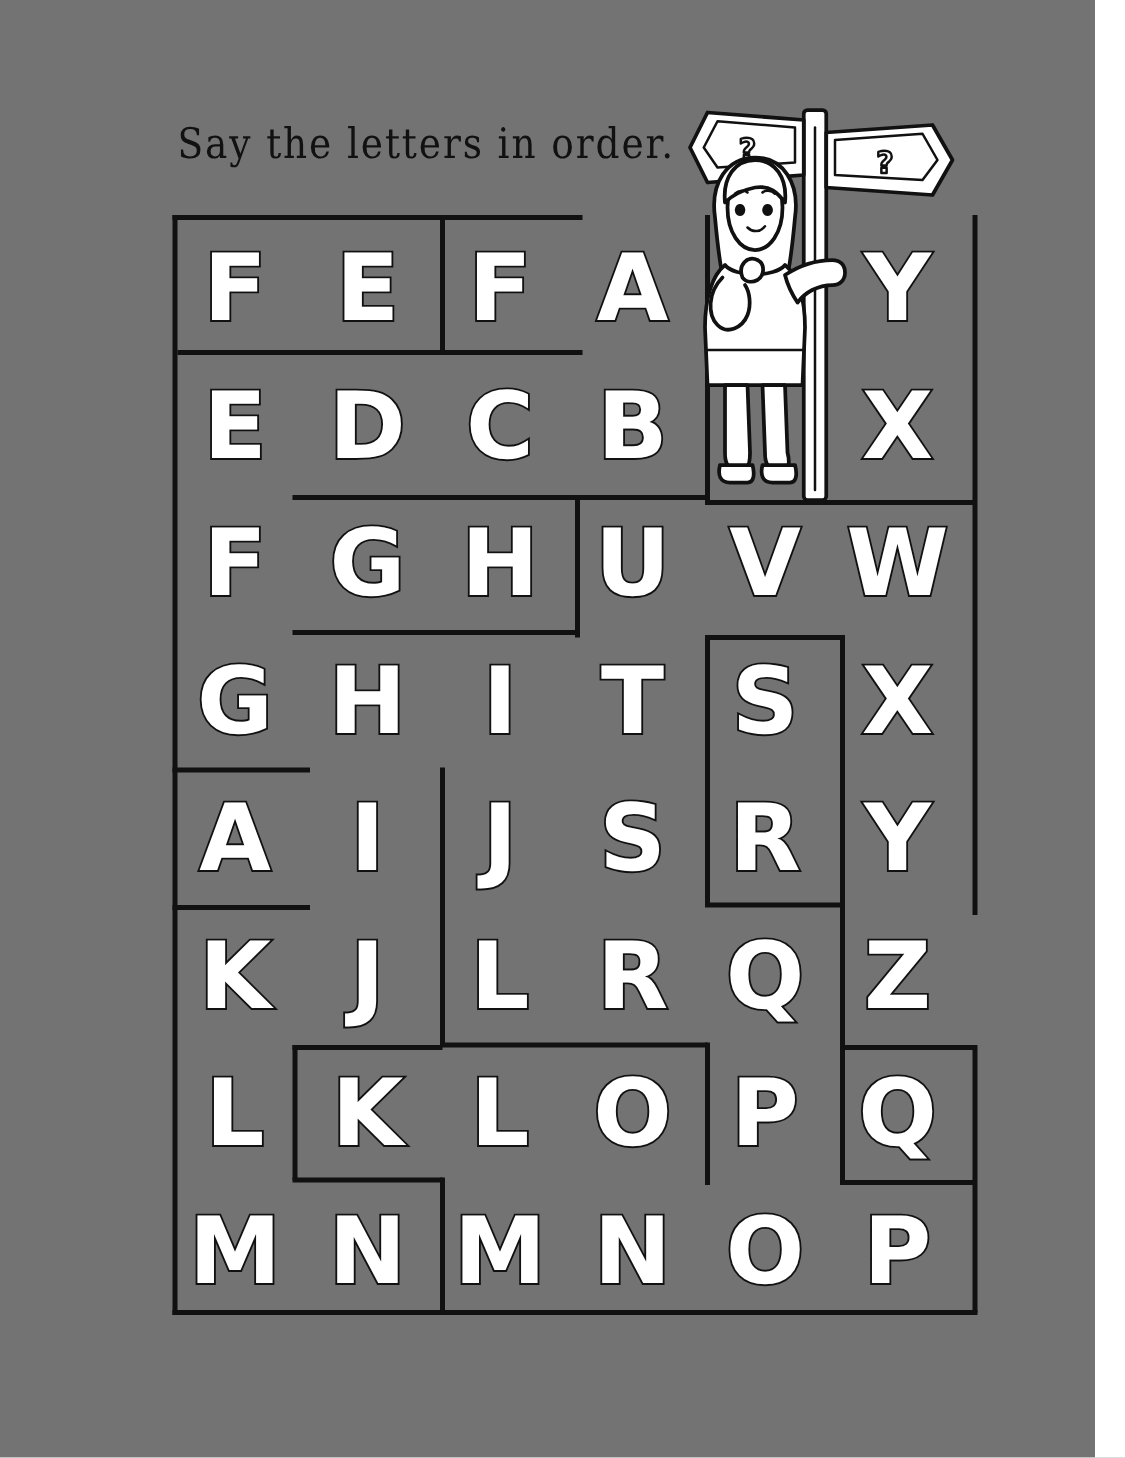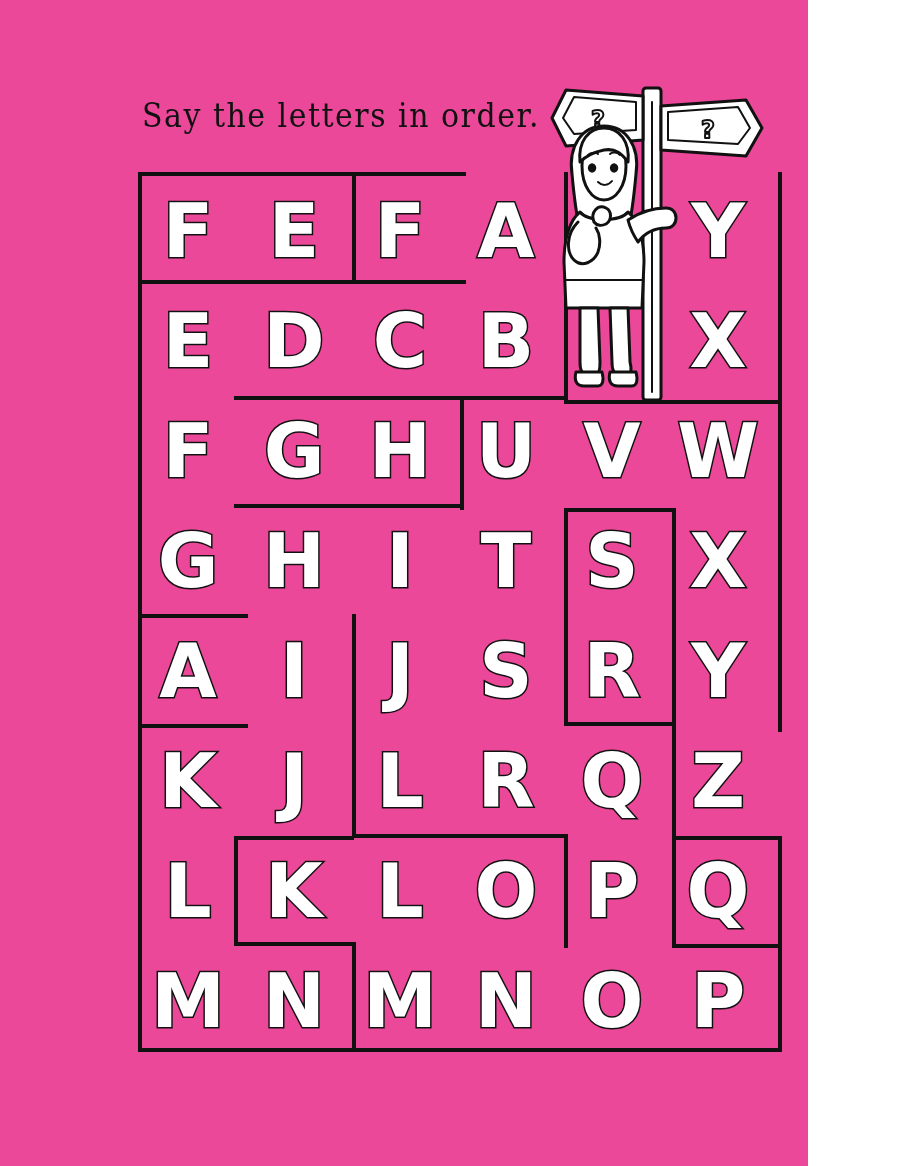"Say the letters in order." #page { background: #ec4899 -> #737373; width: 808px -> 876px }
